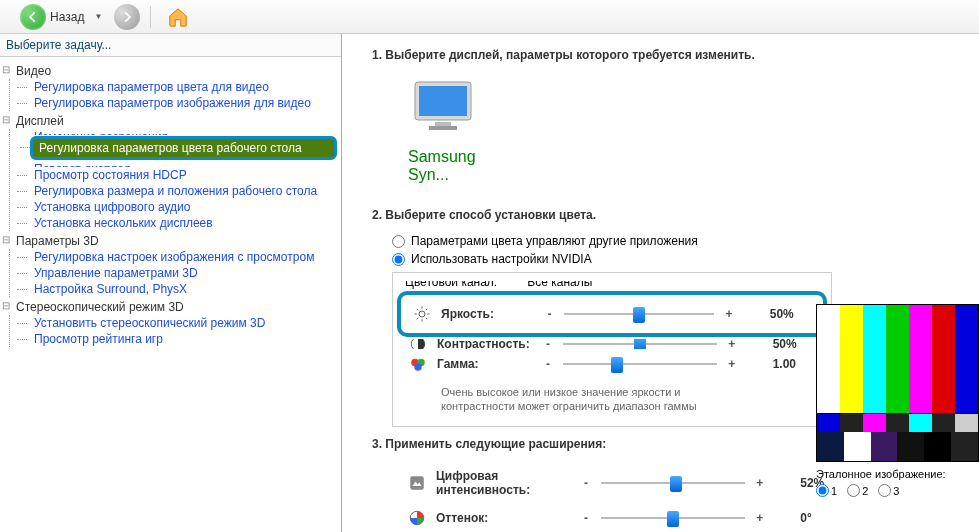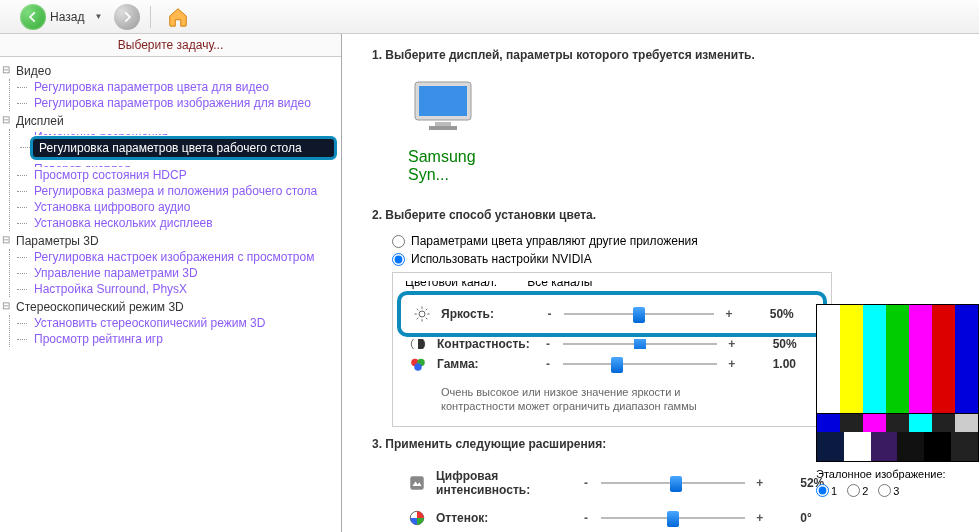"Выберите задачу..." .task-header { color: #7f1d1d -> #0c4a6e; text-align: center -> none }
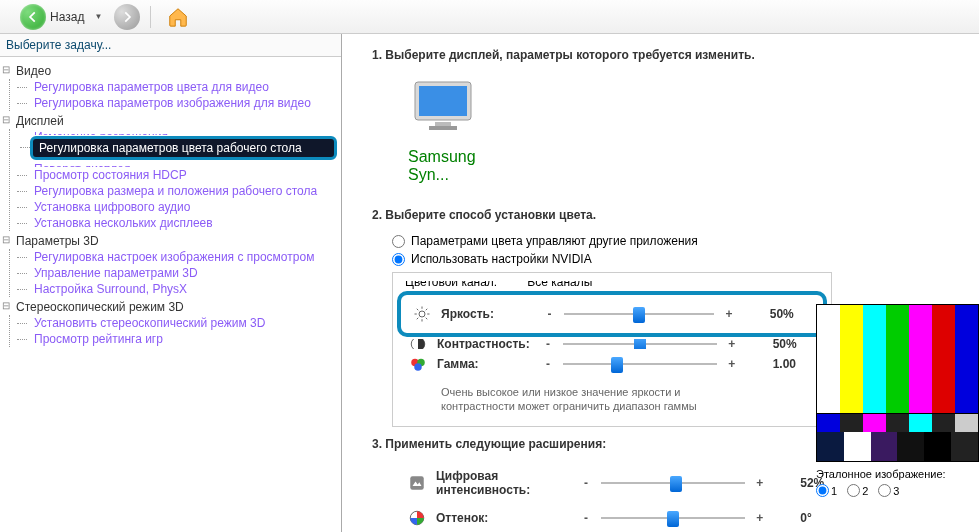"Регулировка параметров цвета для видео" .tree-item { color: #8b5cf6 -> #1d4ed8 }
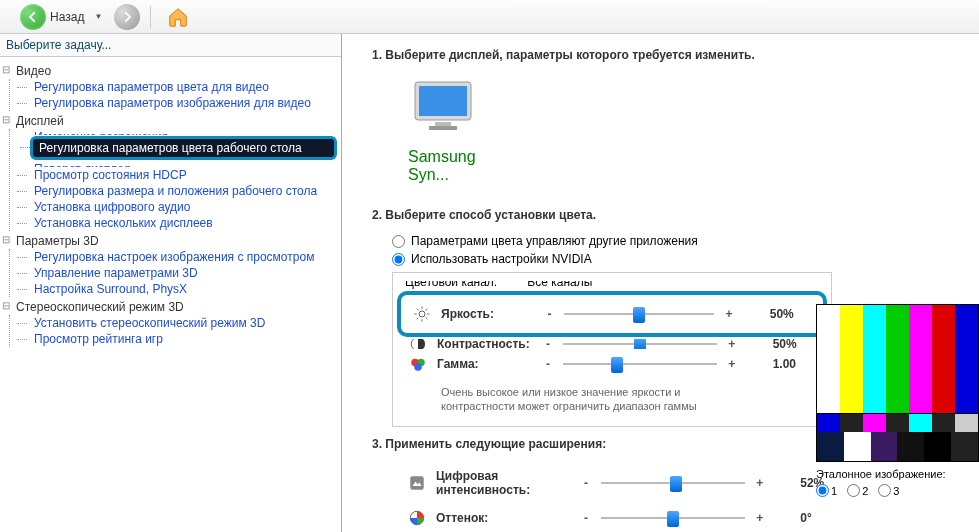"Регулировка параметров цвета рабочего" .tree-item.selected { background: #0f172a -> #4d7c0f }
